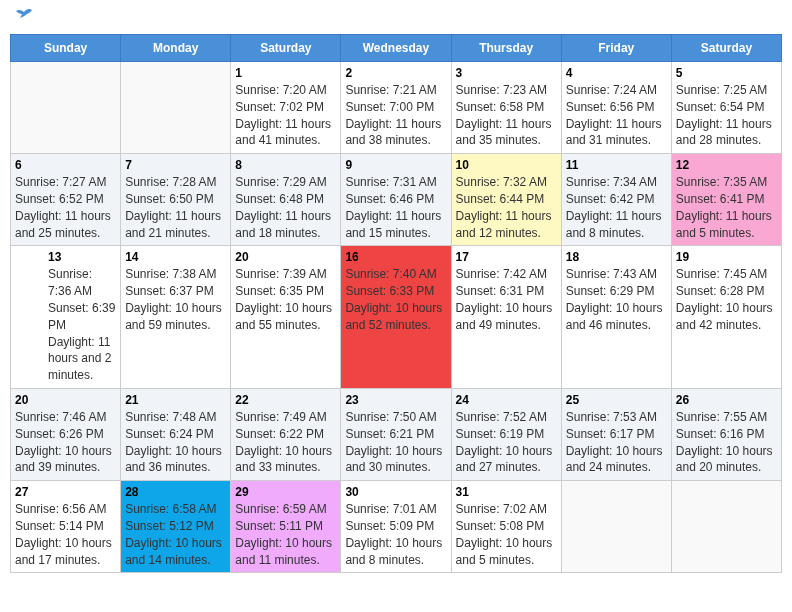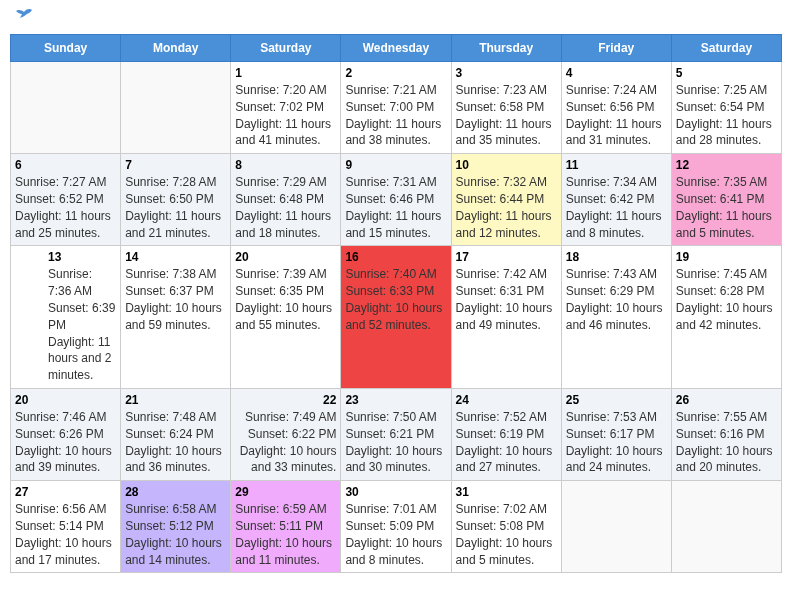"22" td { text-align: right -> none }
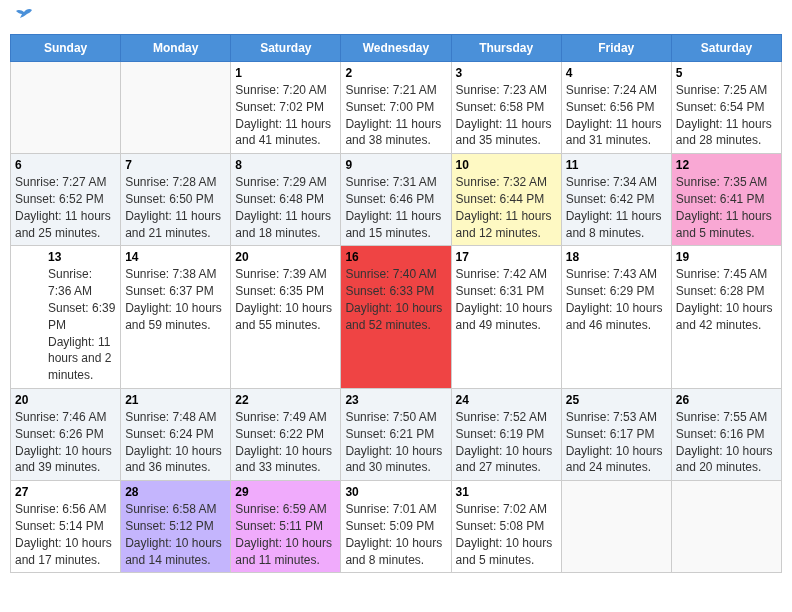"28" td { background-color: #c4b5fd -> #0ea5e9 }
